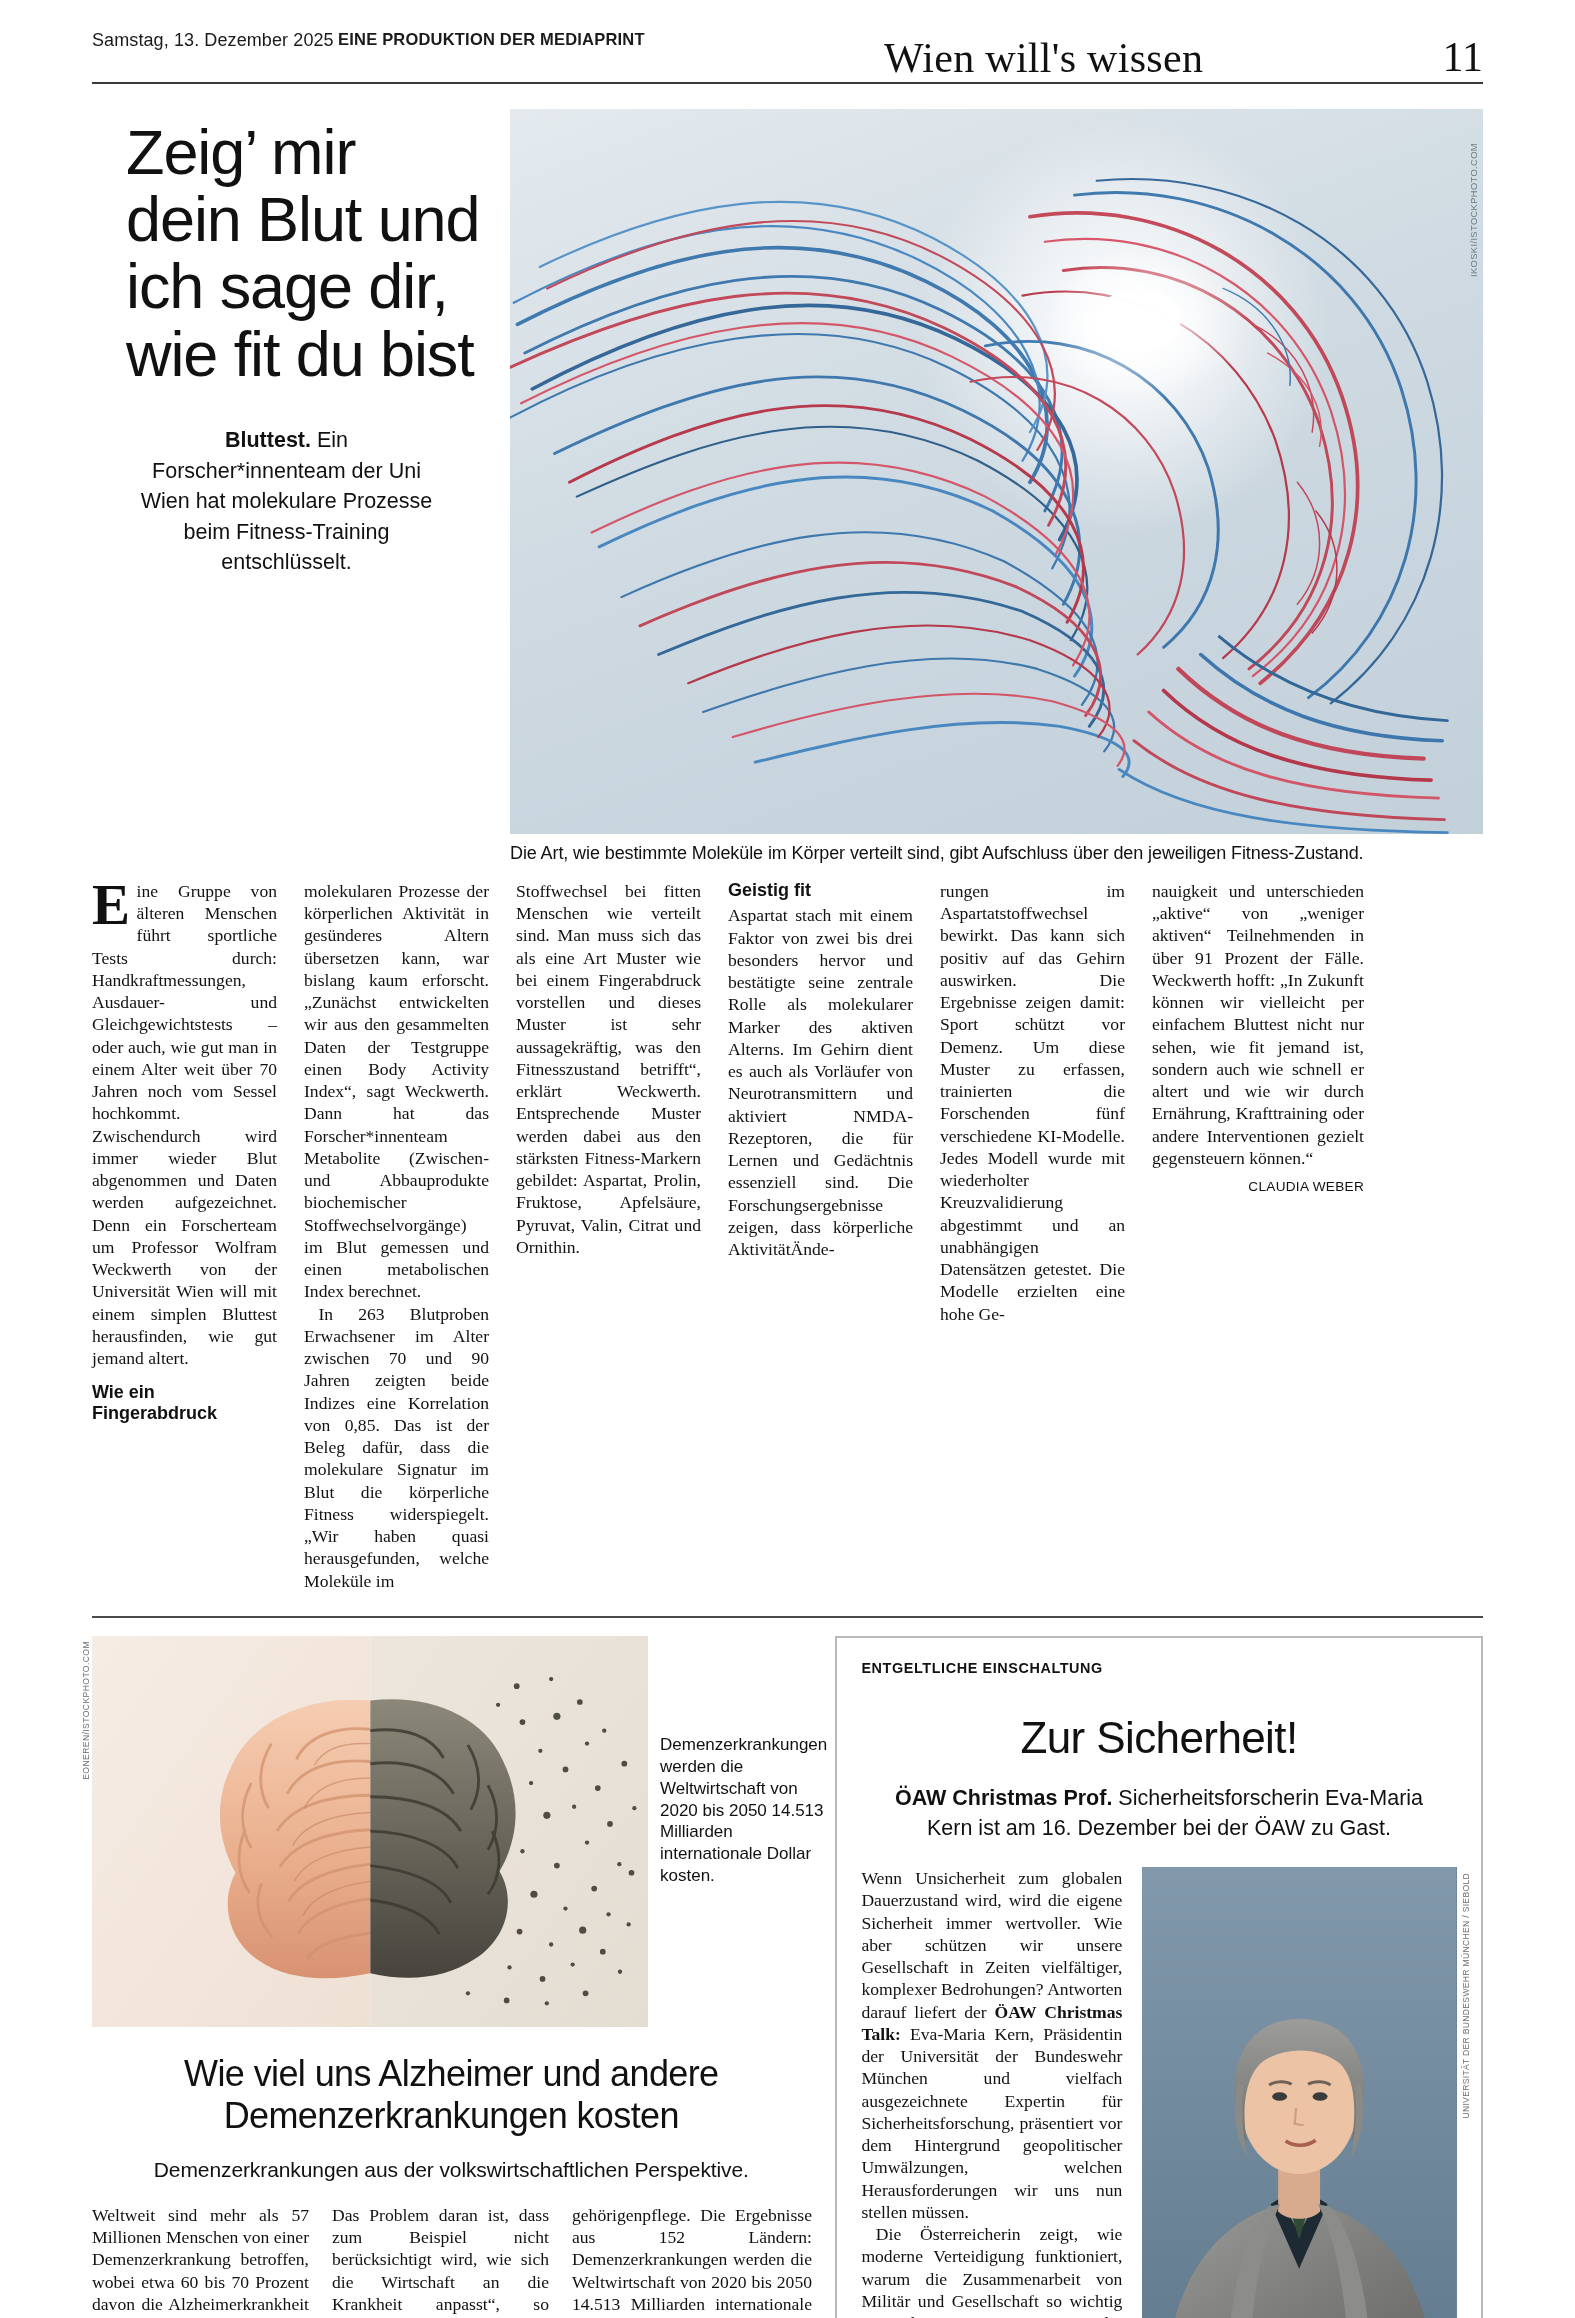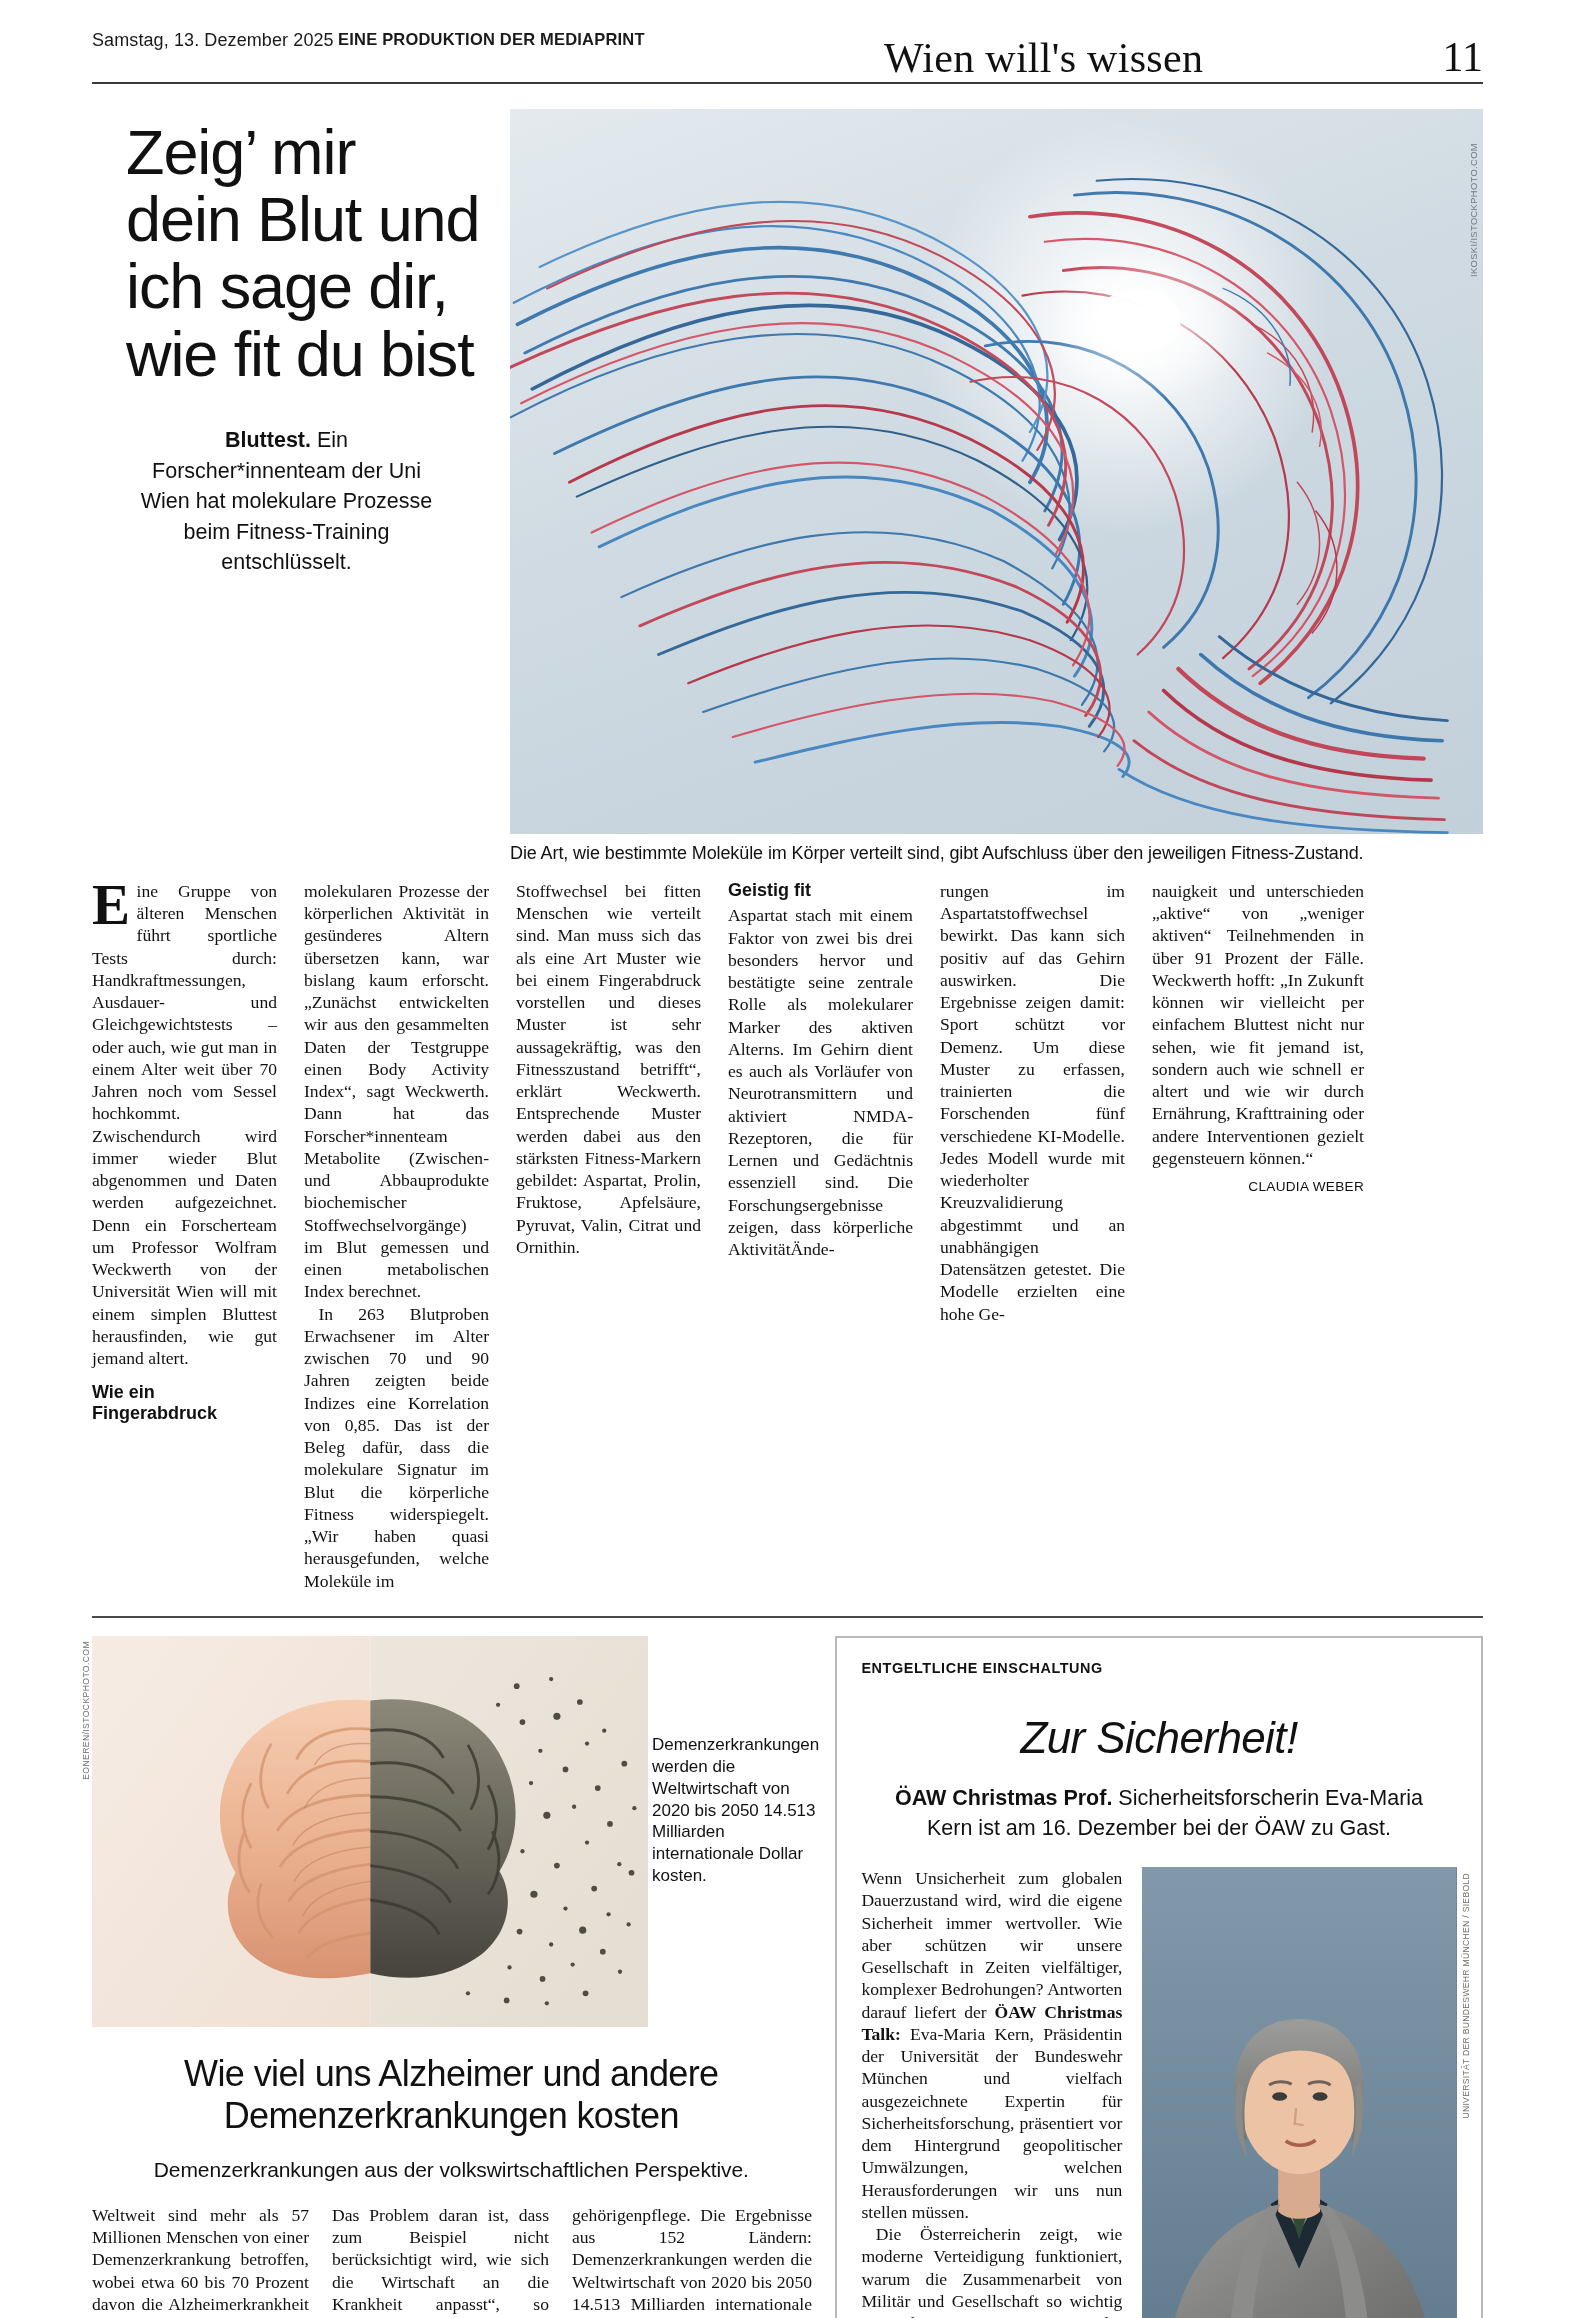"Demenzerkrankungen werden die" .pullquote { padding-left: 4px -> 12px }
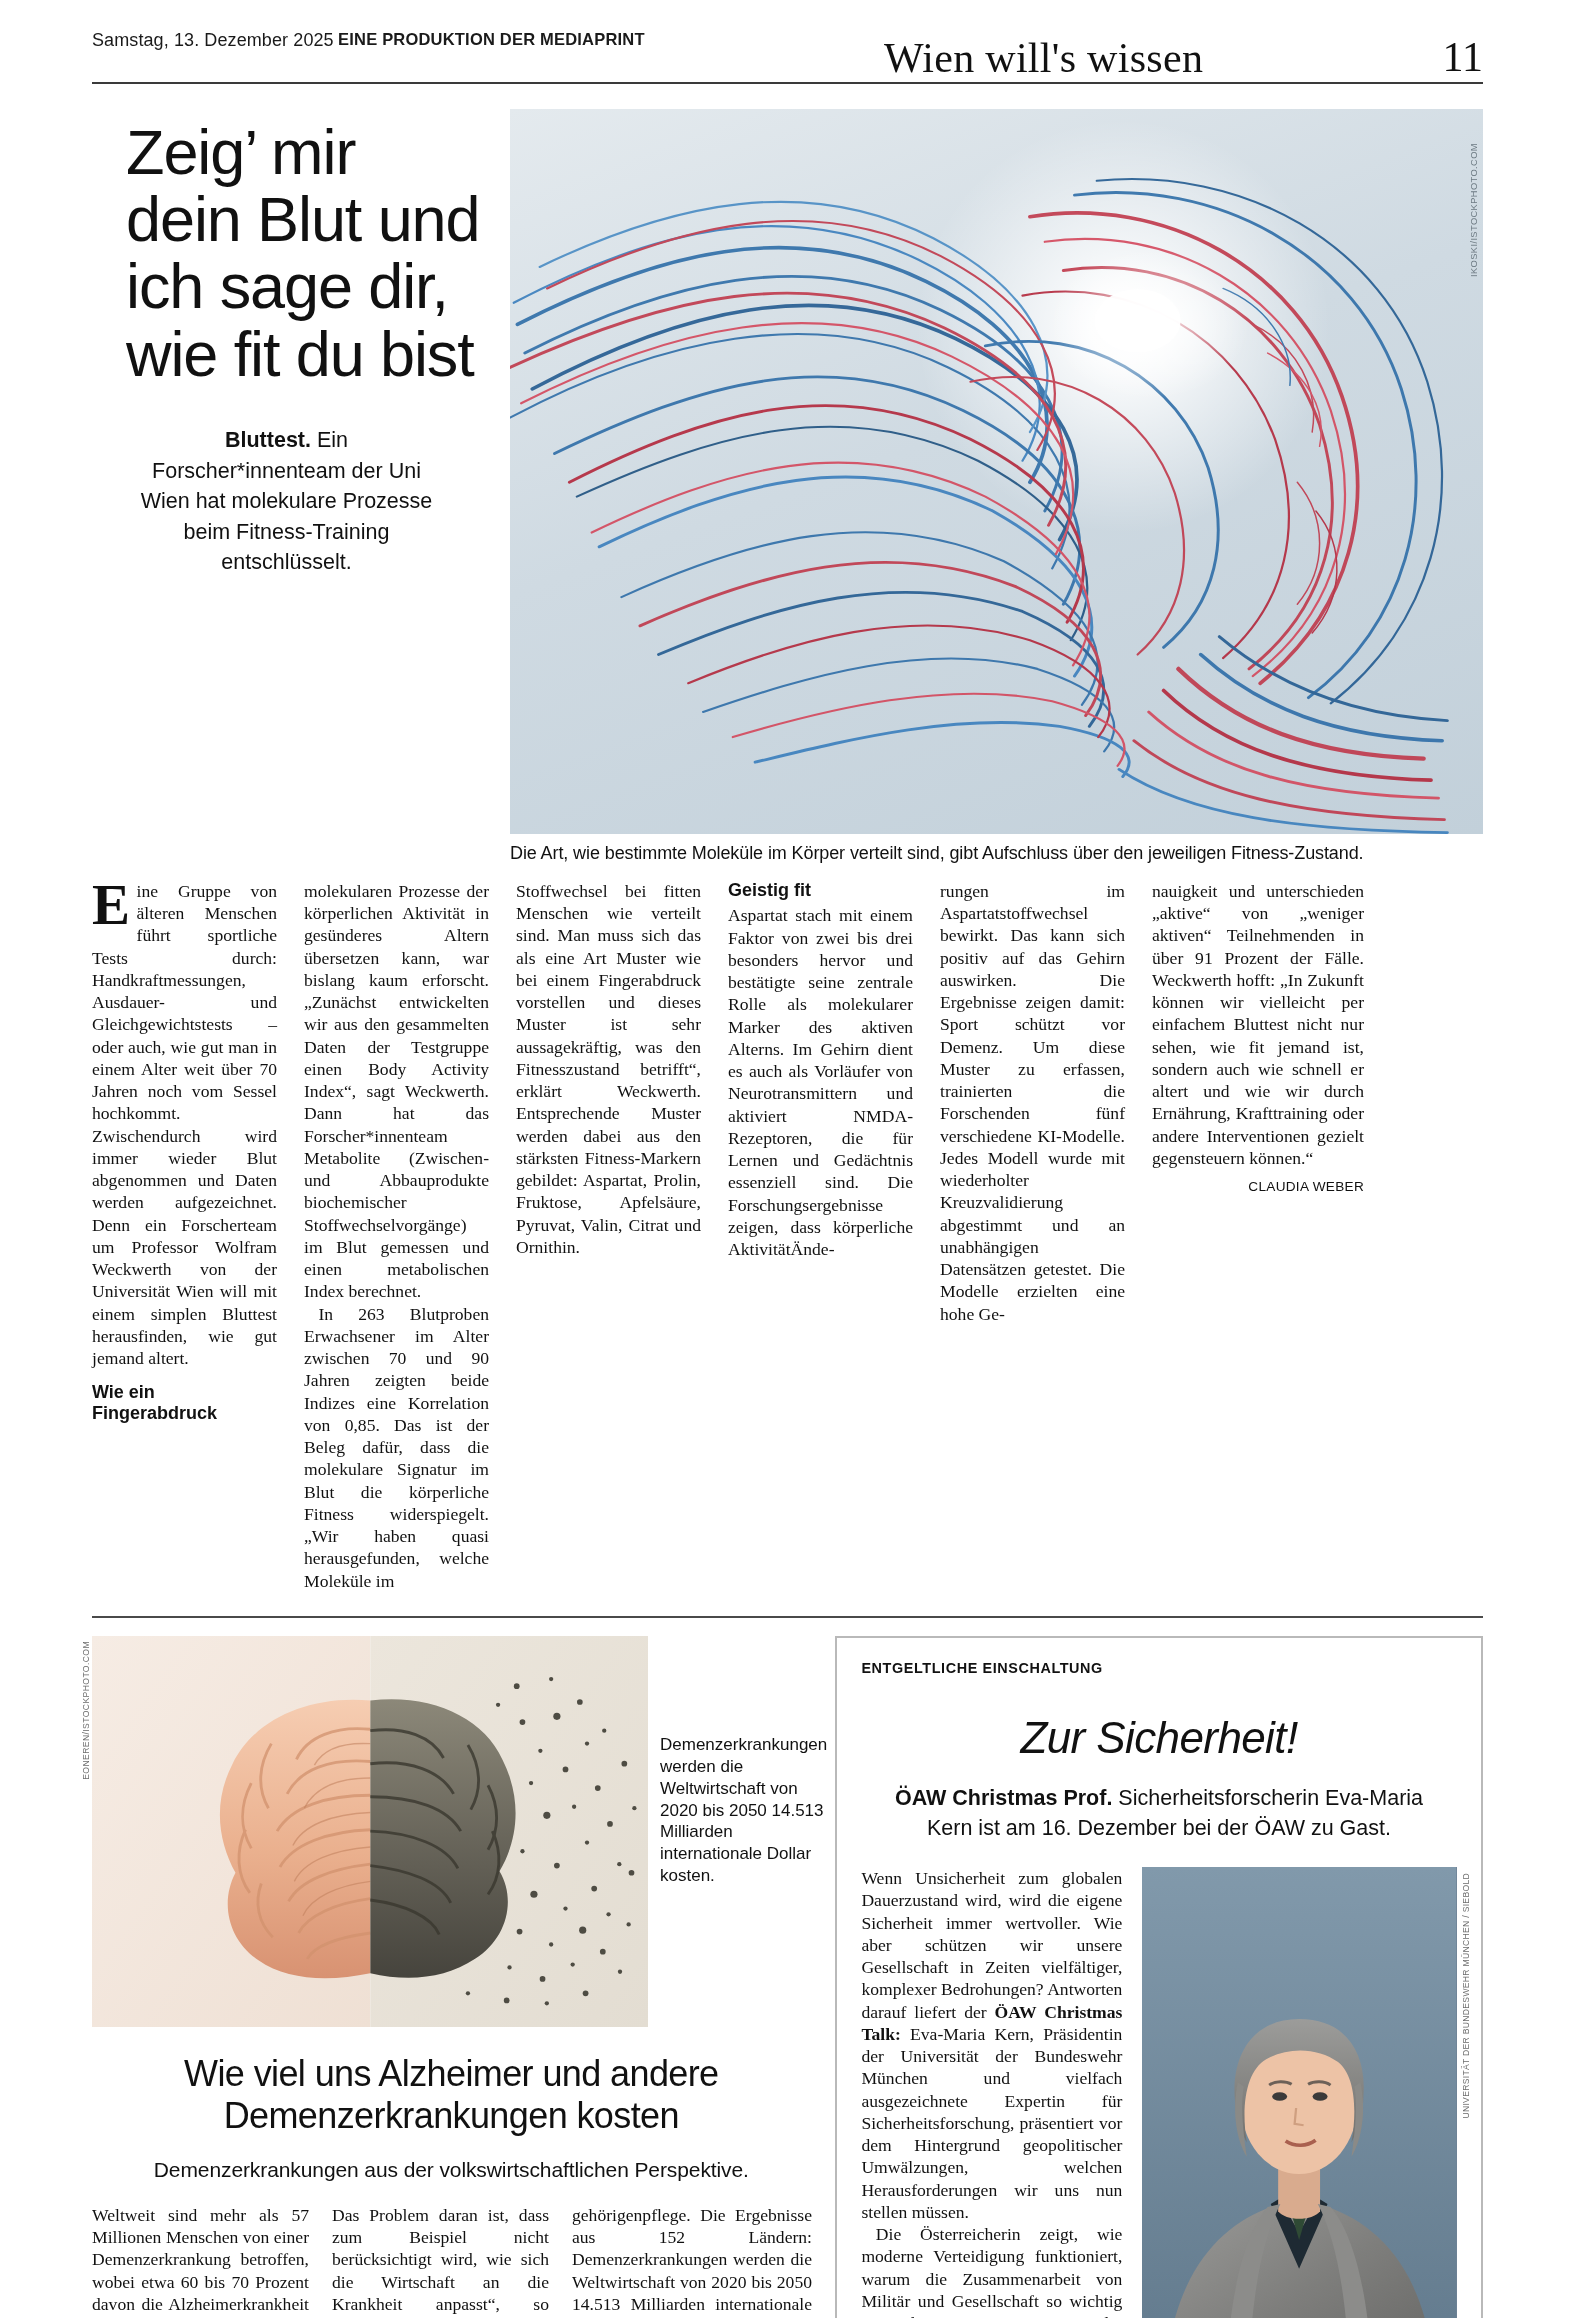"Zur Sicherheit!" .ad-title { font-style: italic -> none }
